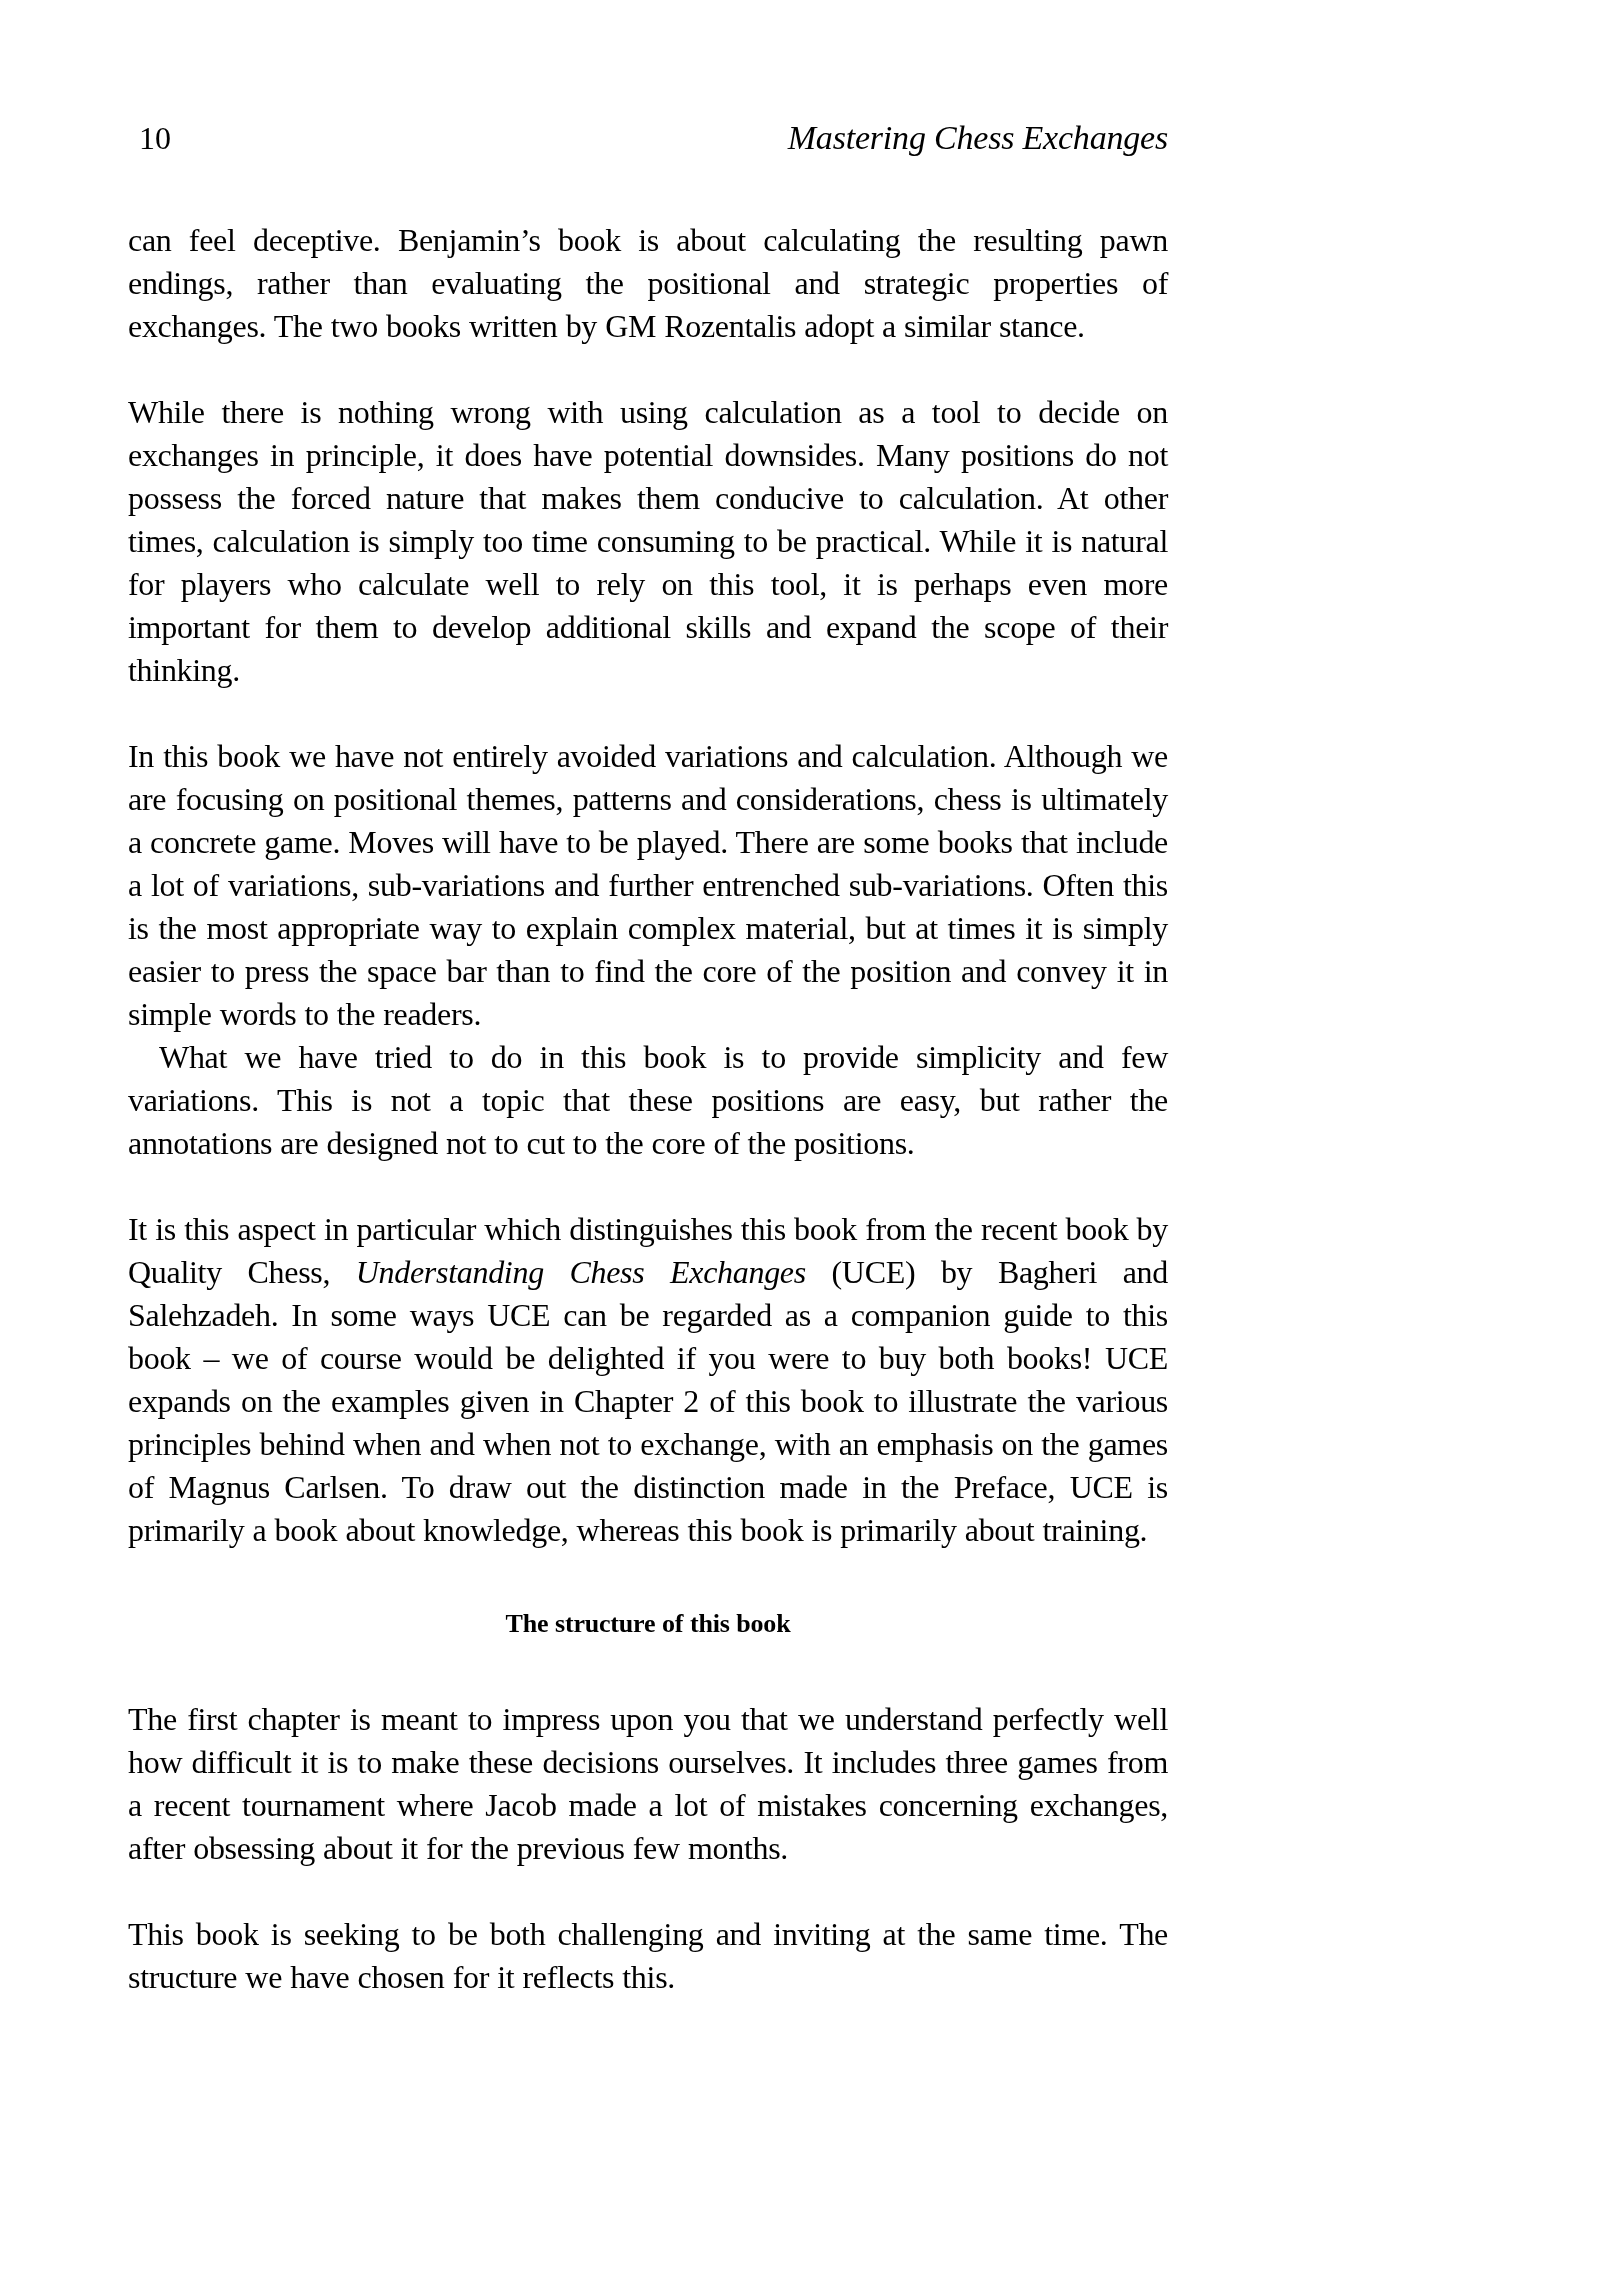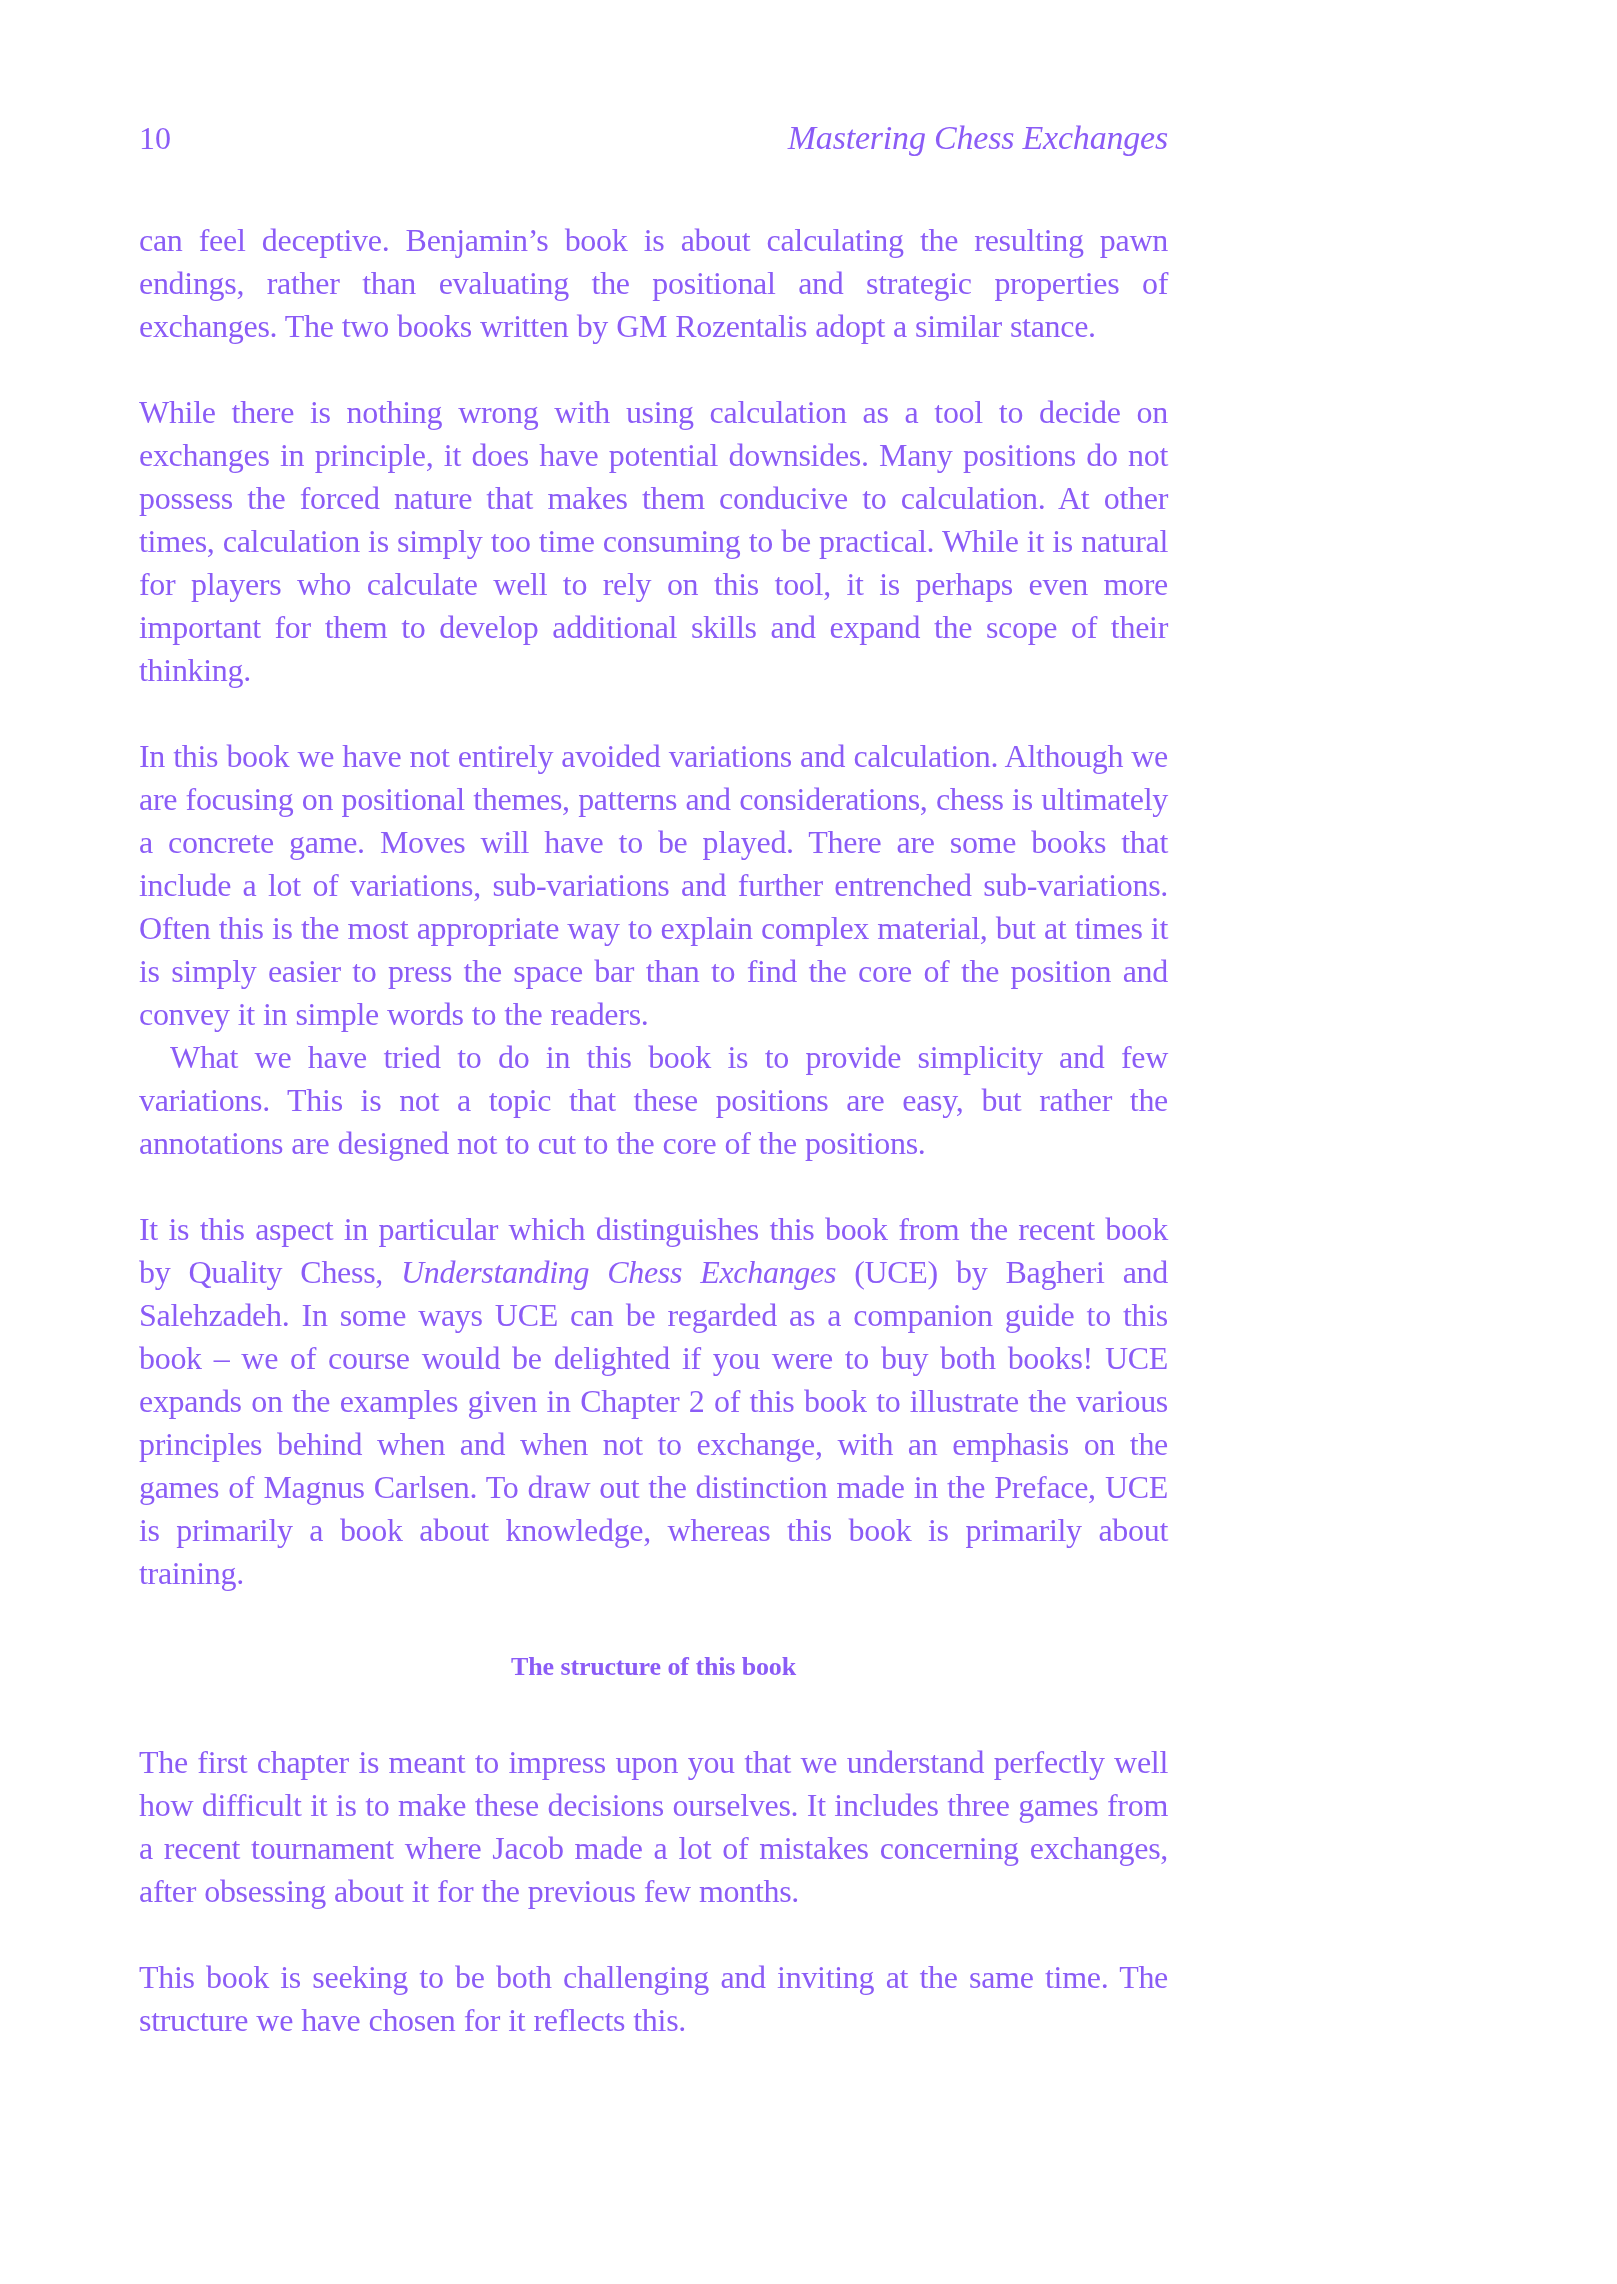"10" .page { color: #8b5cf6 -> #000000 }
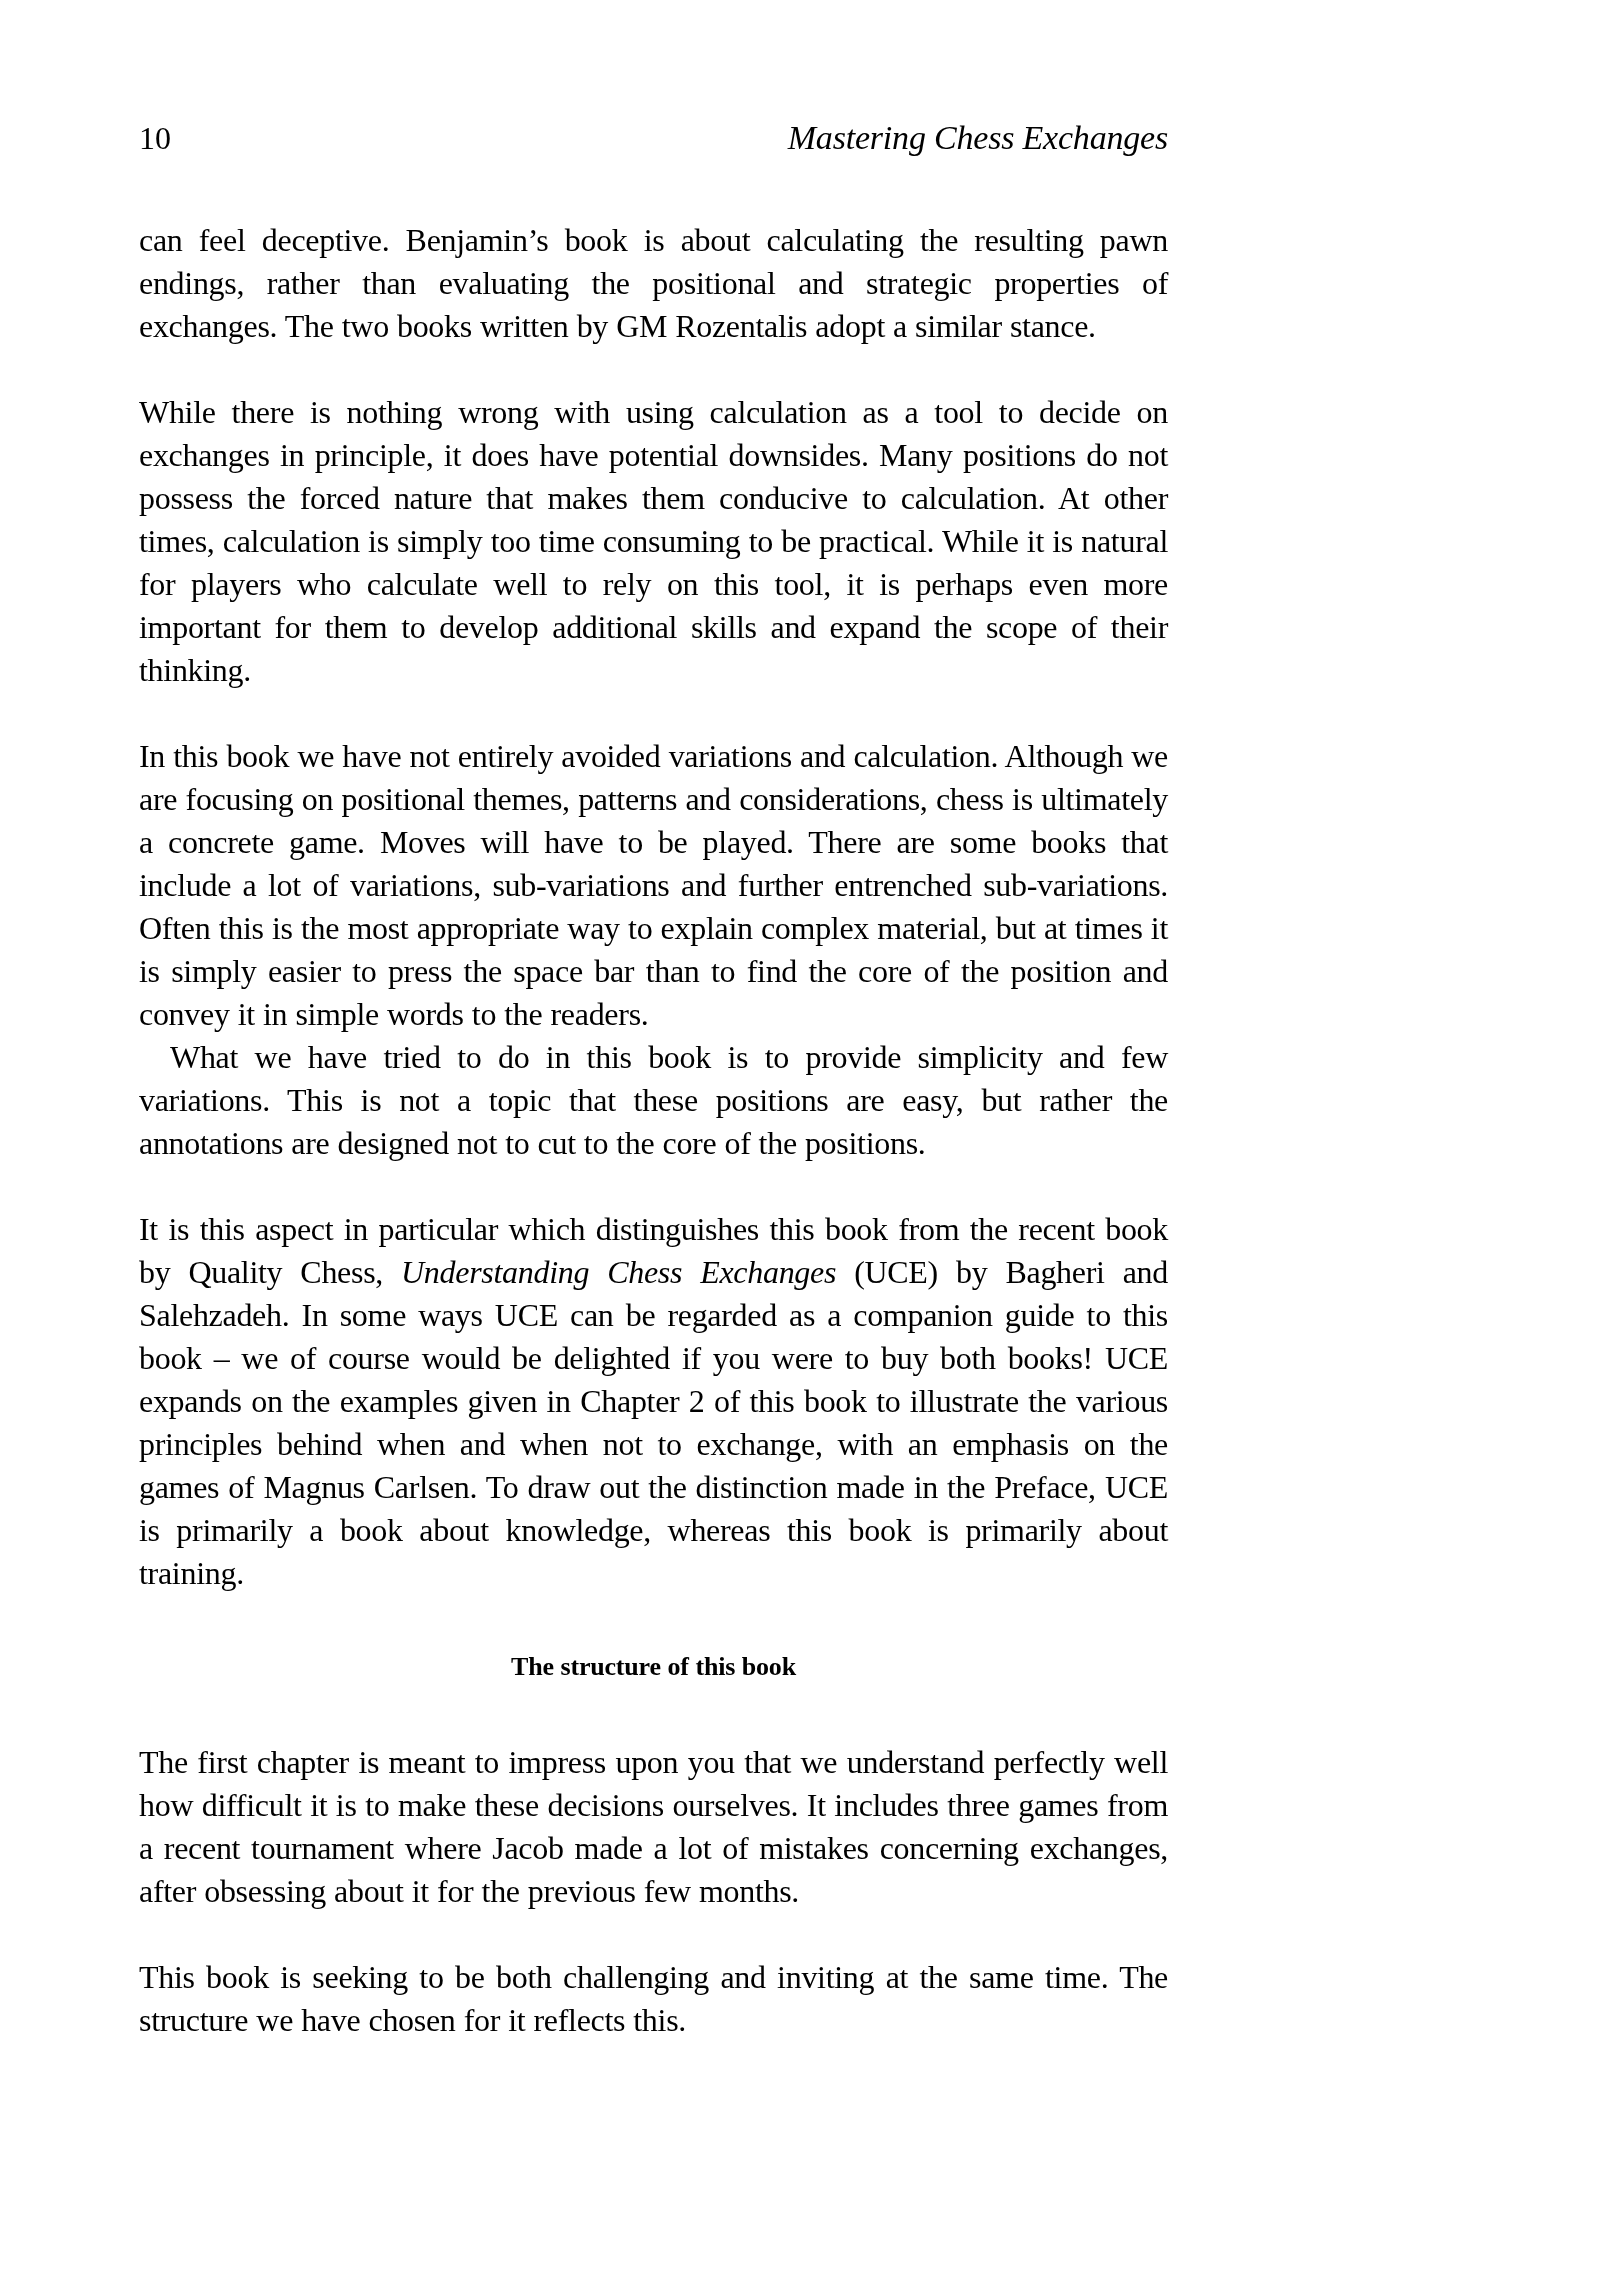"can feel deceptive. Benjamin’s book" .text-block { left: 139px -> 128px }
